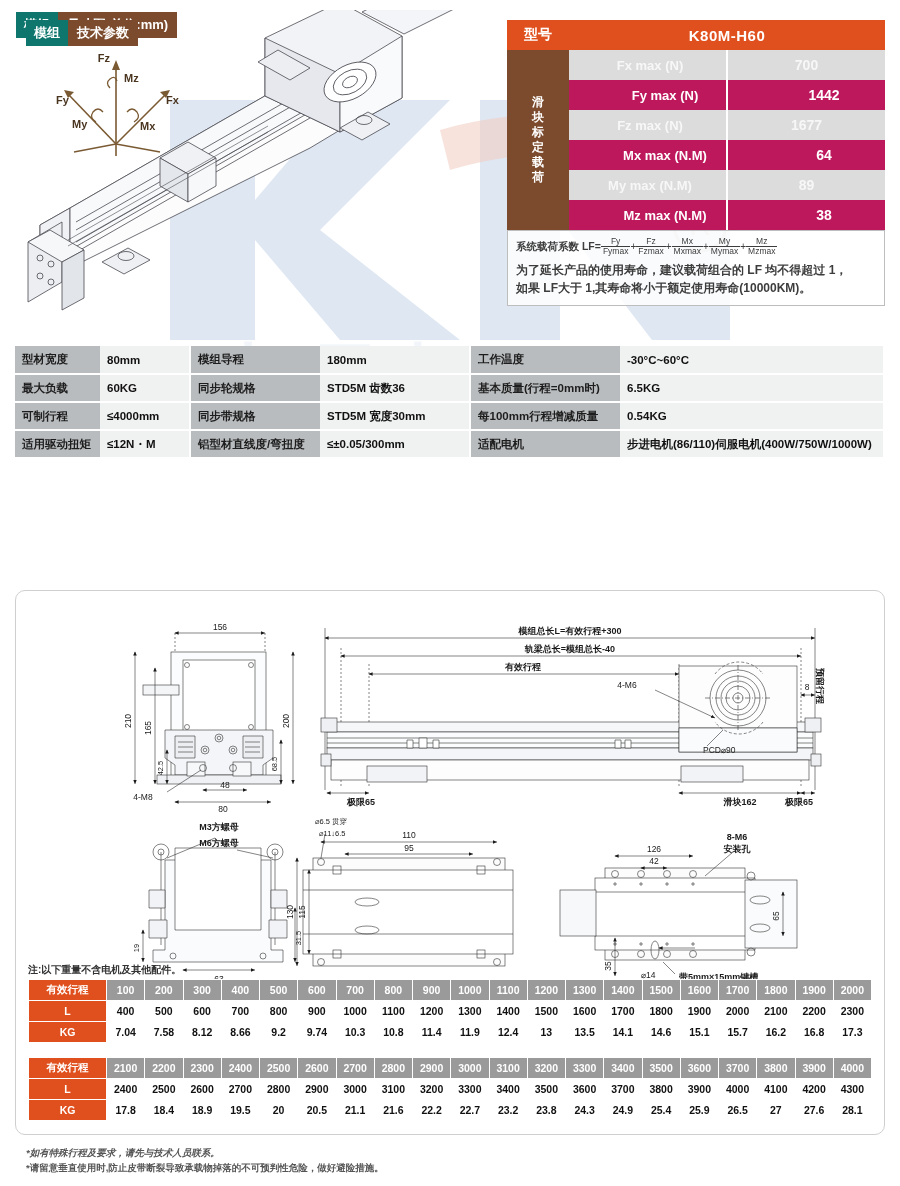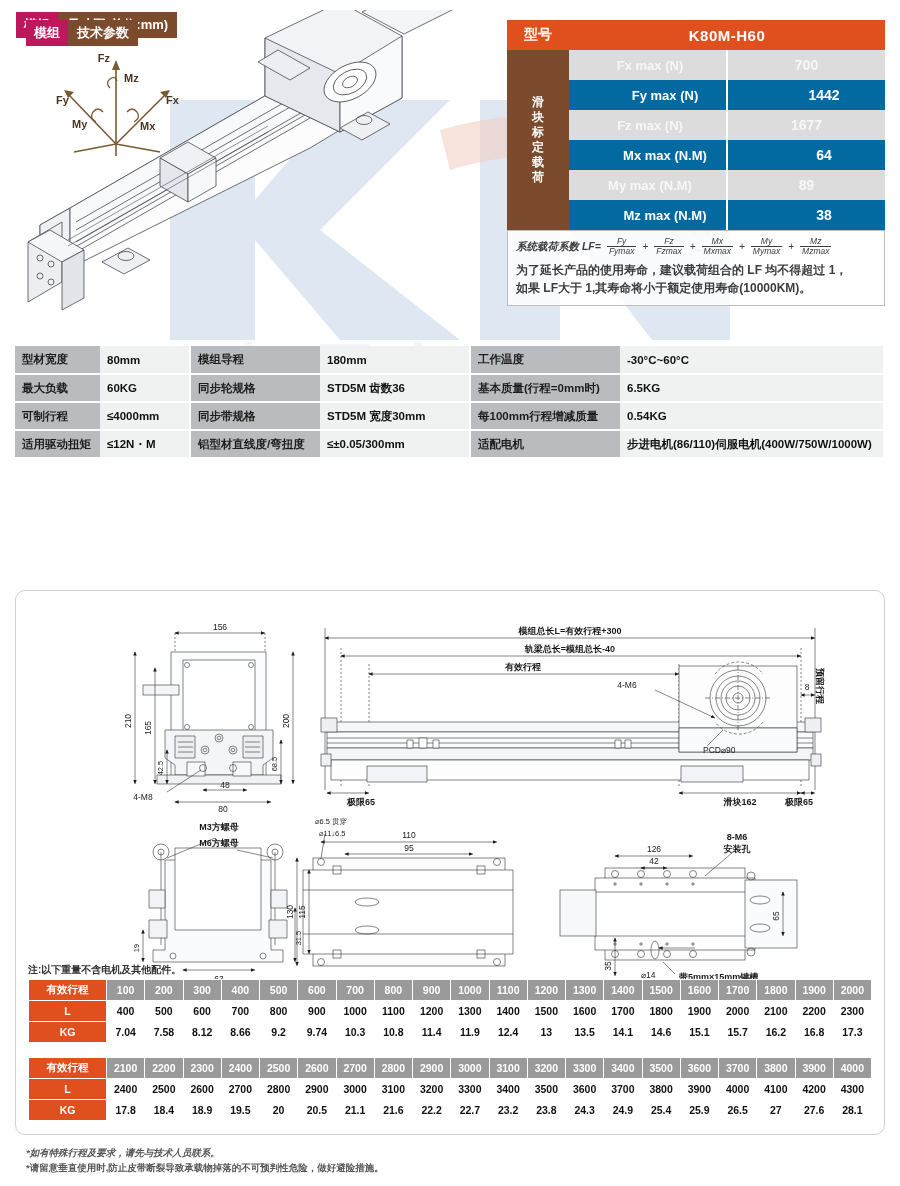"模组" .badge .b1 { background: #be185d -> #0f766e }
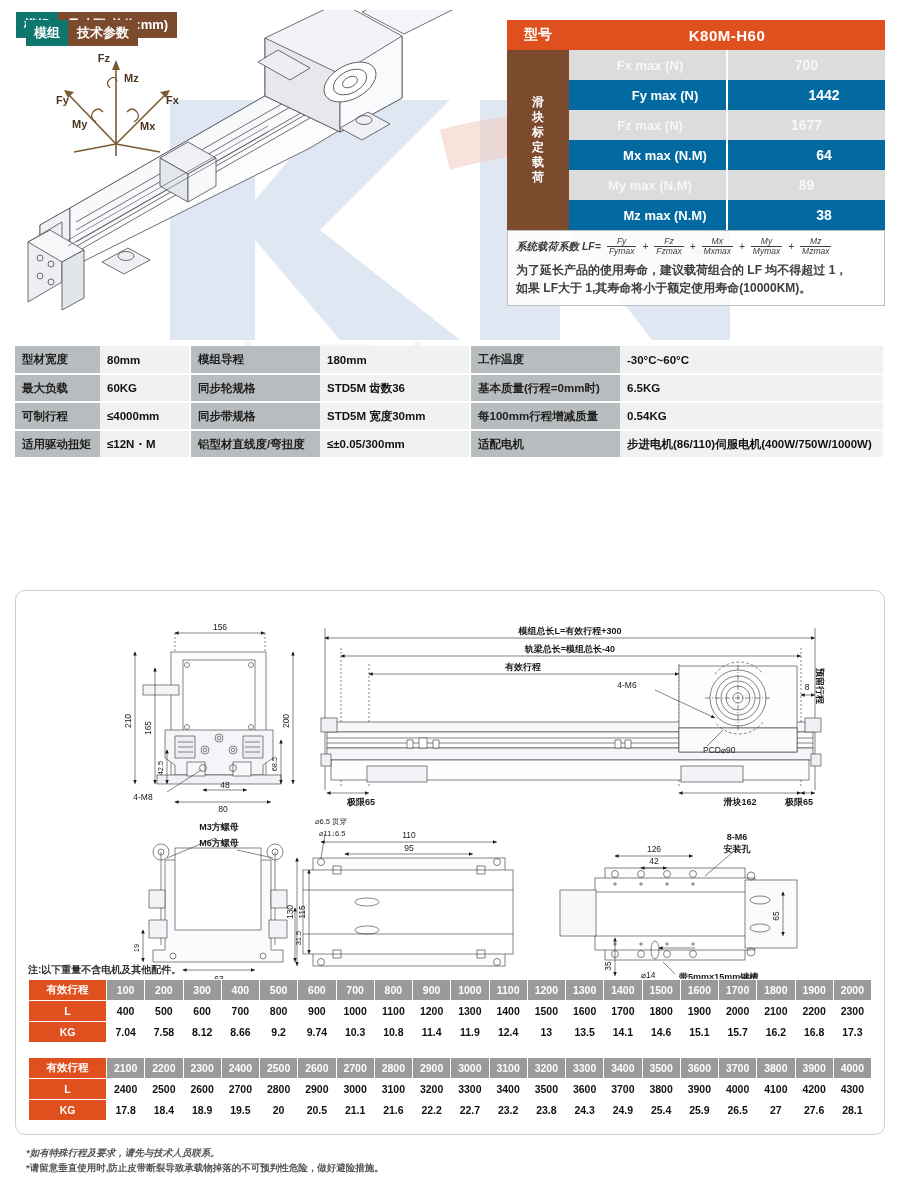"Fy max (N)" .row-dark .lt-lbl, .row-dark .lt-val { background: #0369a1 -> #be185d }
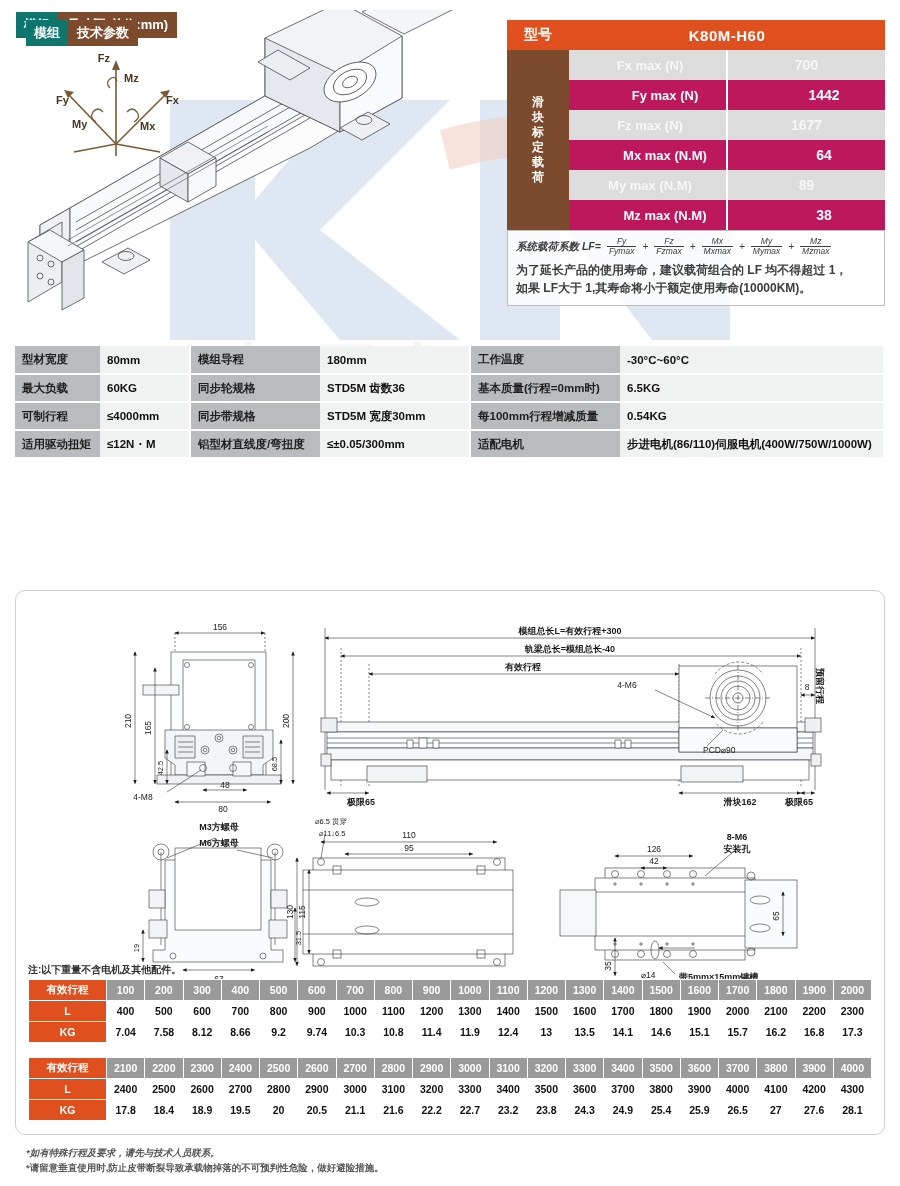"系统载荷系数 LF=" .f-row { font-style: italic -> none; gap: 6px -> 0 }
